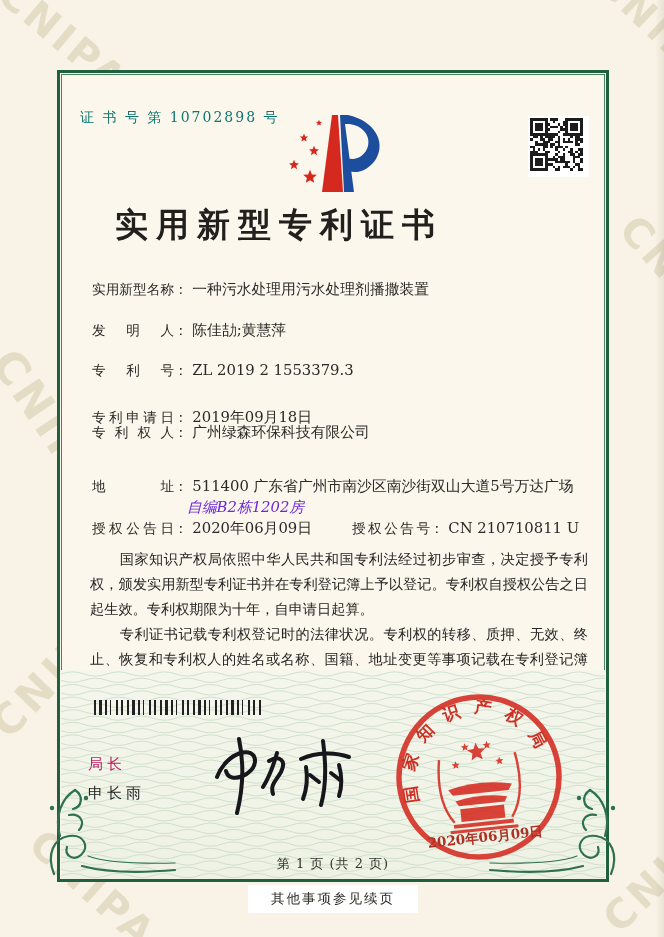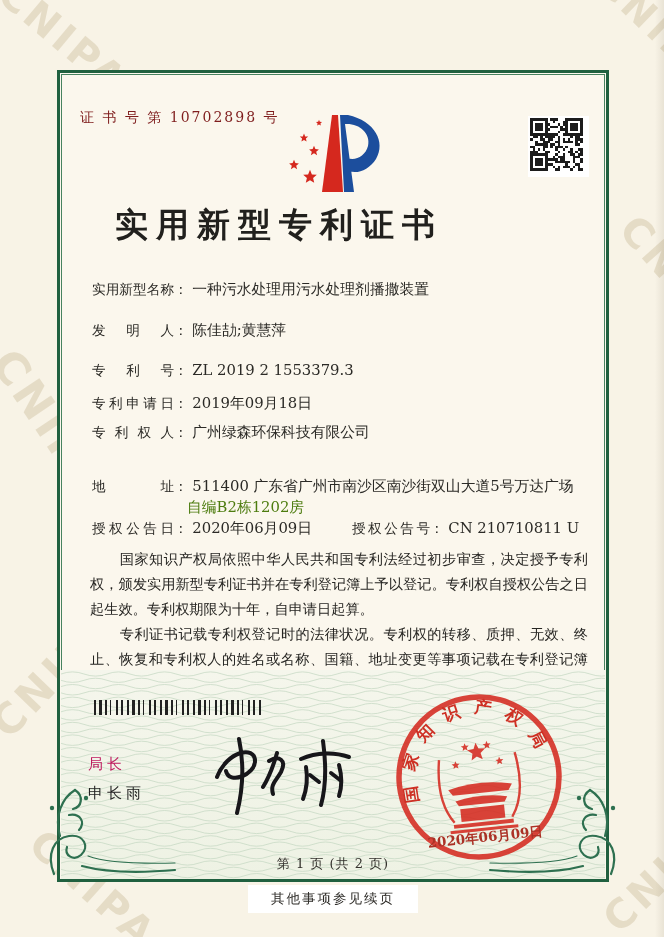"证 书 号 第 10702898" .cert-no { color: #7f1d1d -> #0f766e }
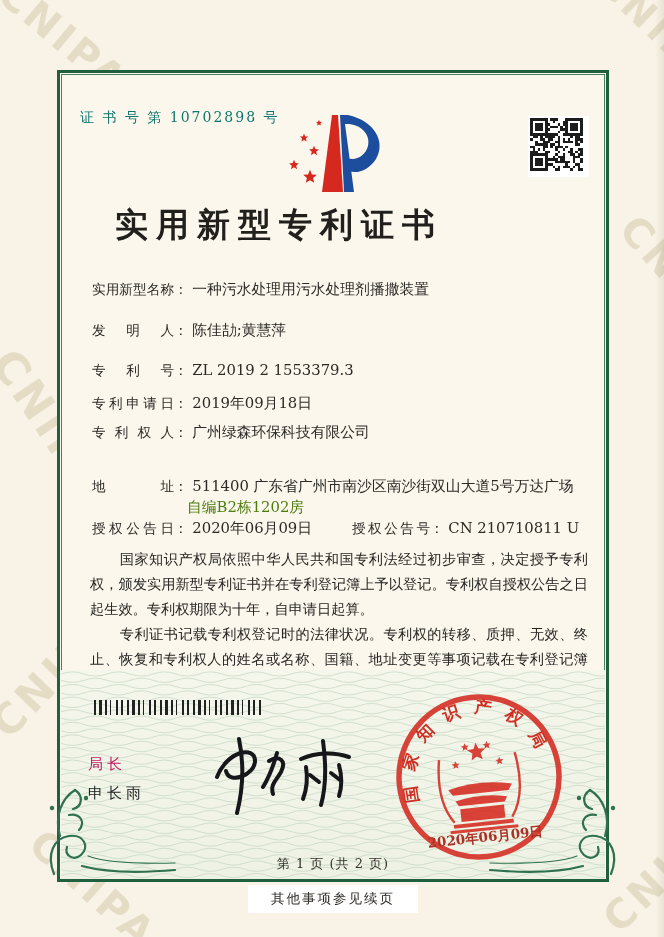"专利申请日： 2019年09月18日" div.row { top: 394px -> 408px }
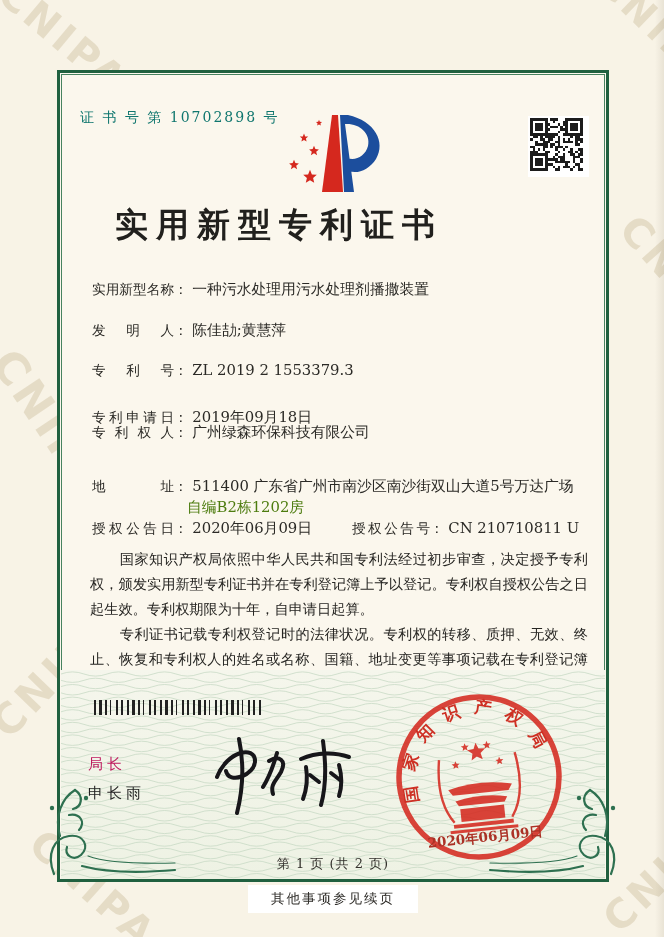"自编B2栋1202房" .addr2 { color: #4d7c0f -> #6d28d9; font-style: none -> italic }
